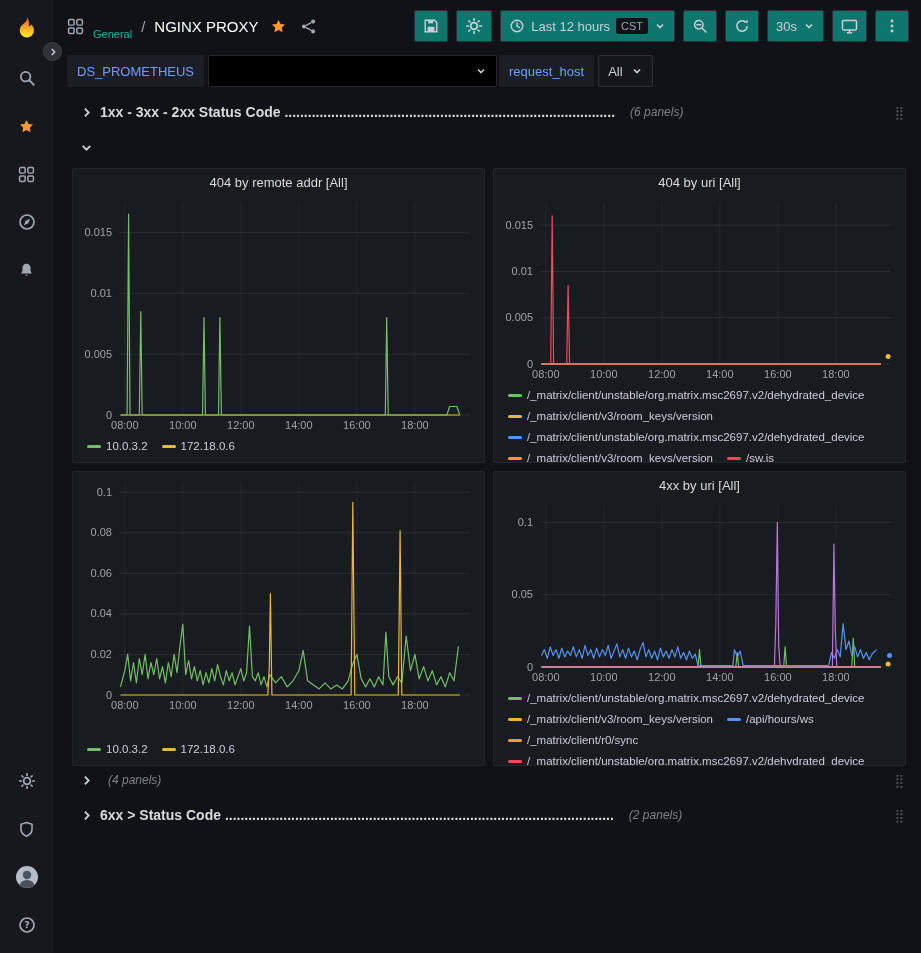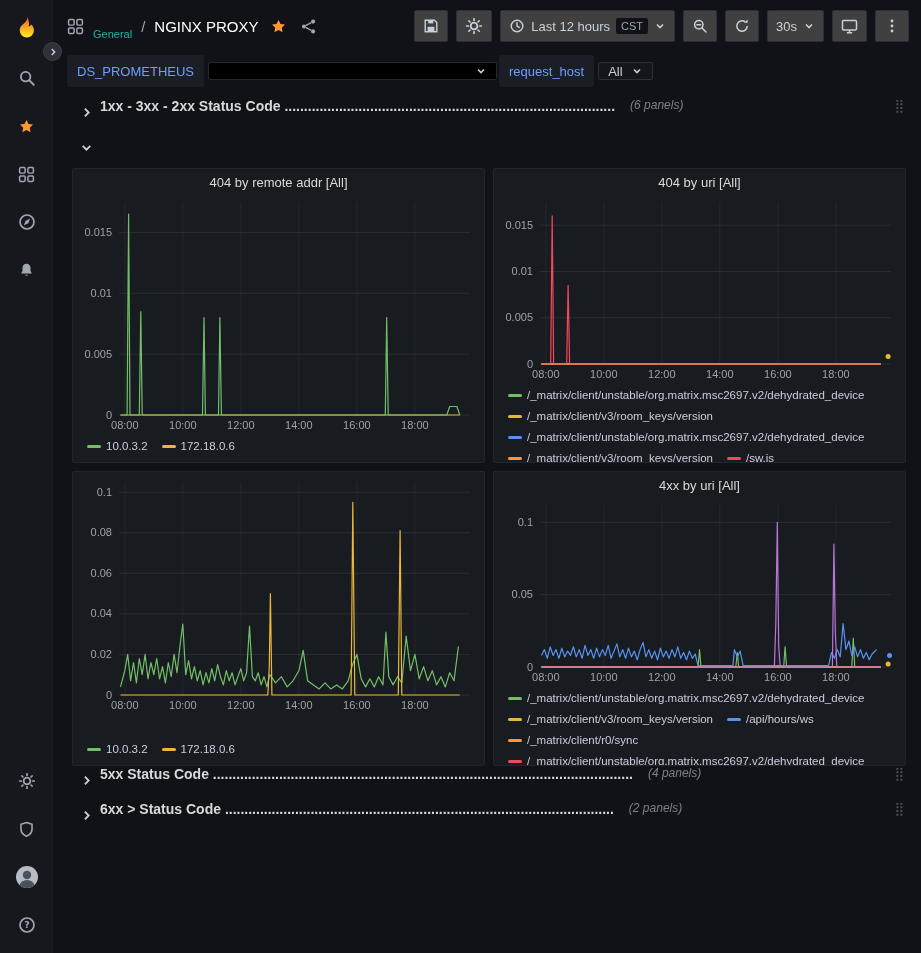"Last 12 hours" .tbtn { background: #404040 -> #0f766e }
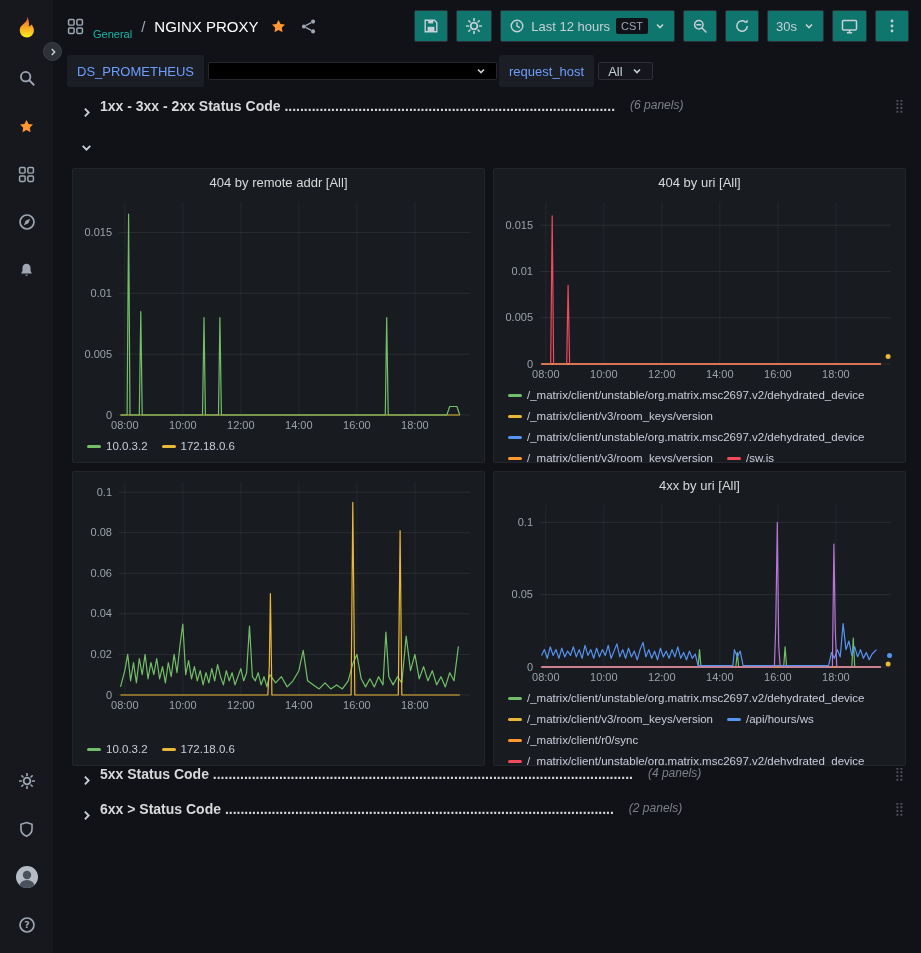"All" .var-value { height: 18px -> 32px }
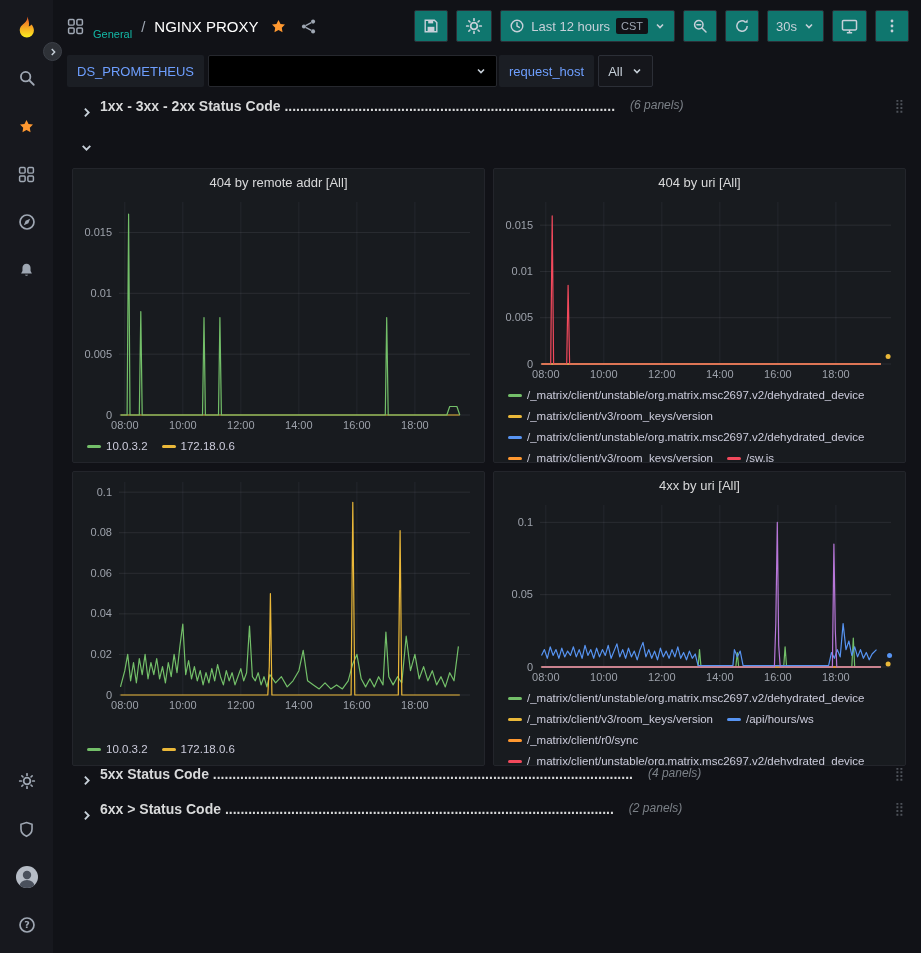"1xx - 3xx - 2xx" .row-head { align-items: none -> center }
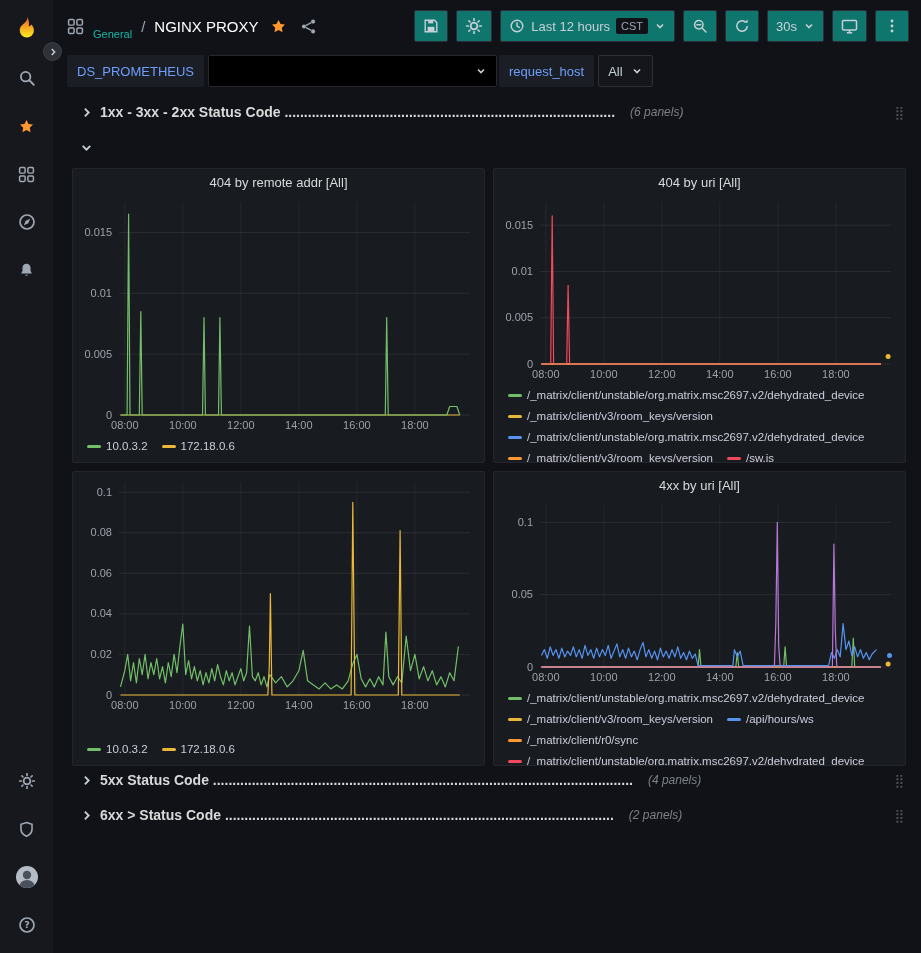"5xx Status Code" span.row-title { html: <span><span>5xx Status Code </span><span>............................................................................................................</span></span> -> none }
